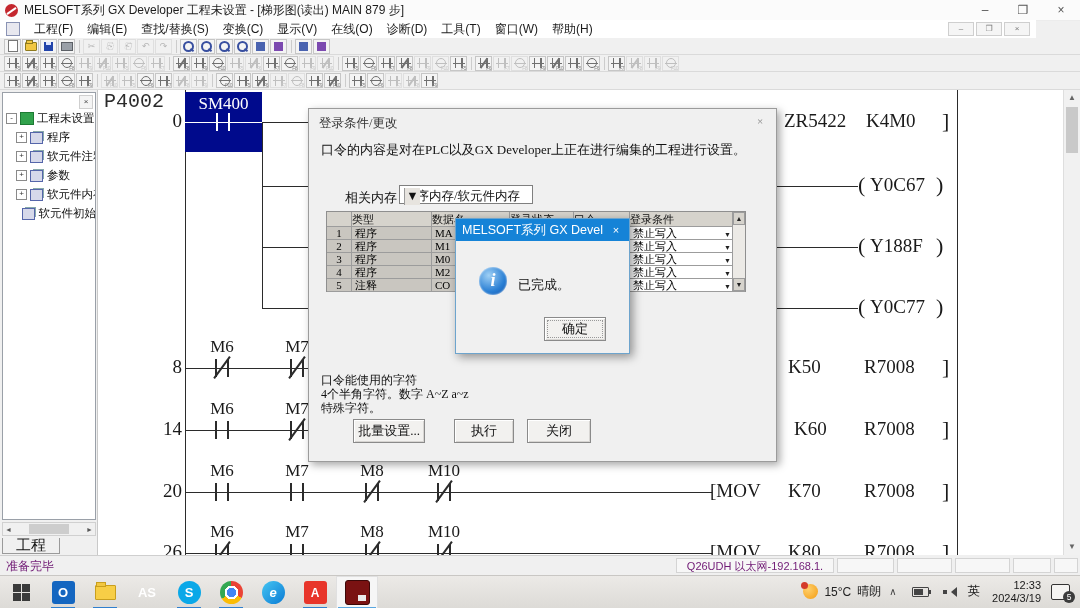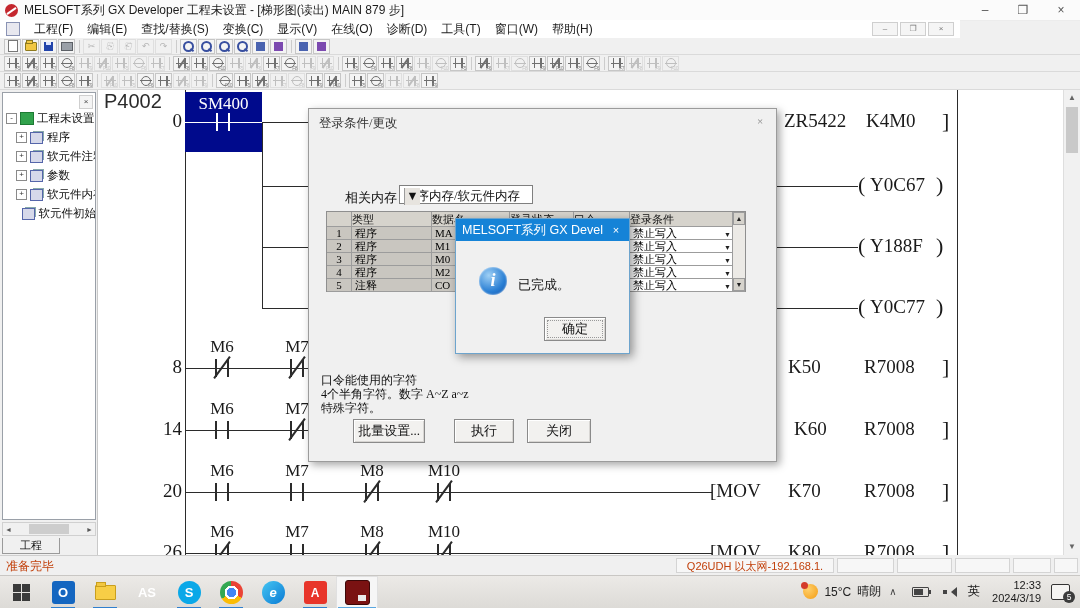"工程(F)" #menubar { width: 960px -> 1036px }
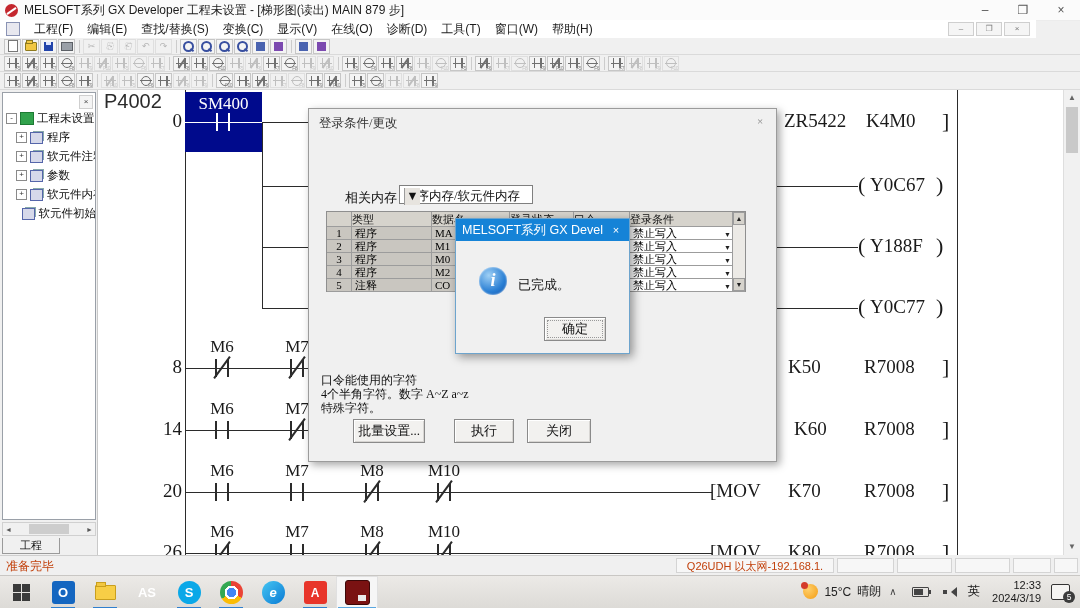"P4002" .lad { font-family: Liberation Sans, sans-serif -> Liberation Mono, monospace }
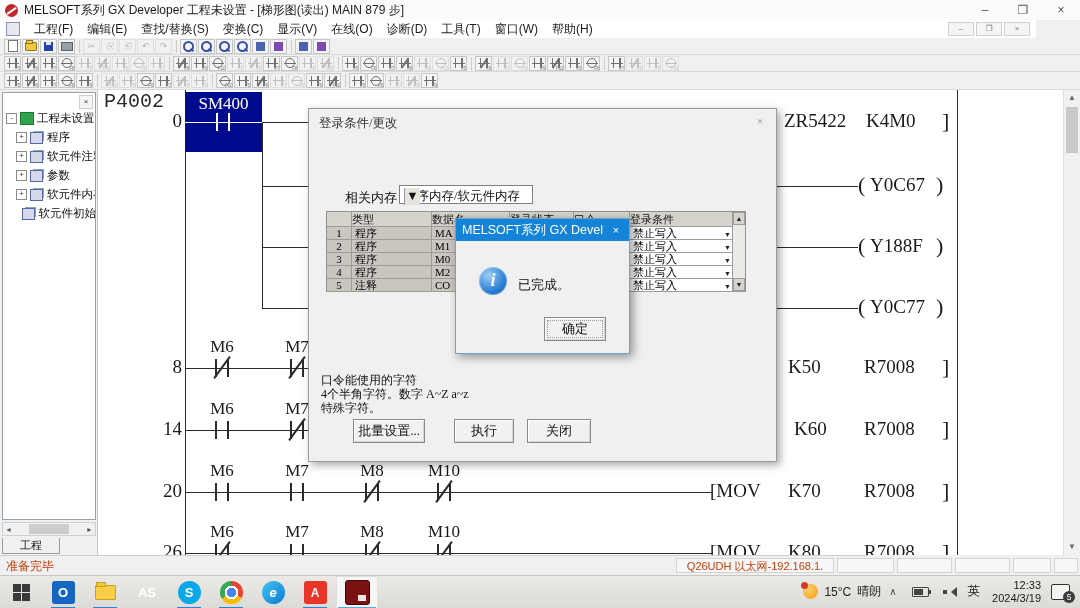"口令的内容是对在PLC以及GX Developer上正在进行编集的工程进行设置。" div { html: none -> <div>口令的内容是对在PLC以及GX Developer上正在进行编集的工程进行设置。</div> }
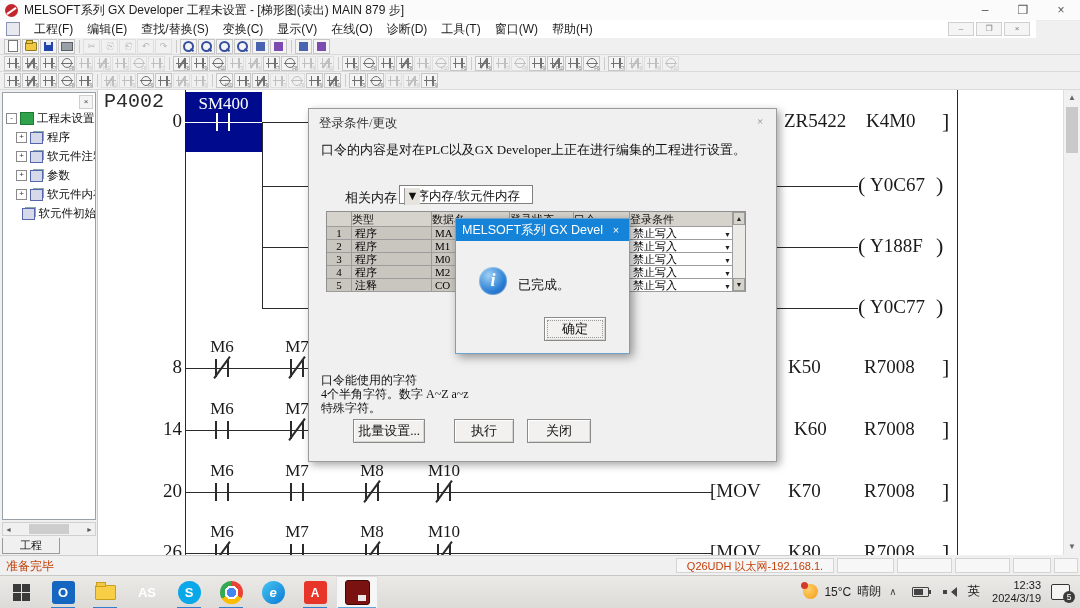"工程" #project-tab { font-size: 11px -> 15px }
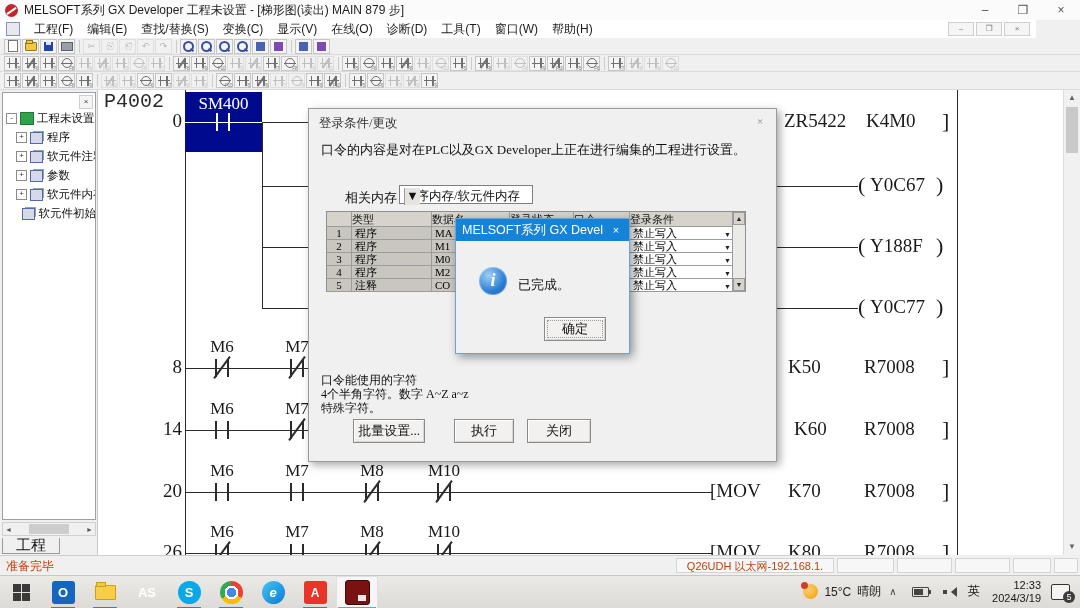"准备完毕" #statusbar { color: #c2410c -> #701a75 }
